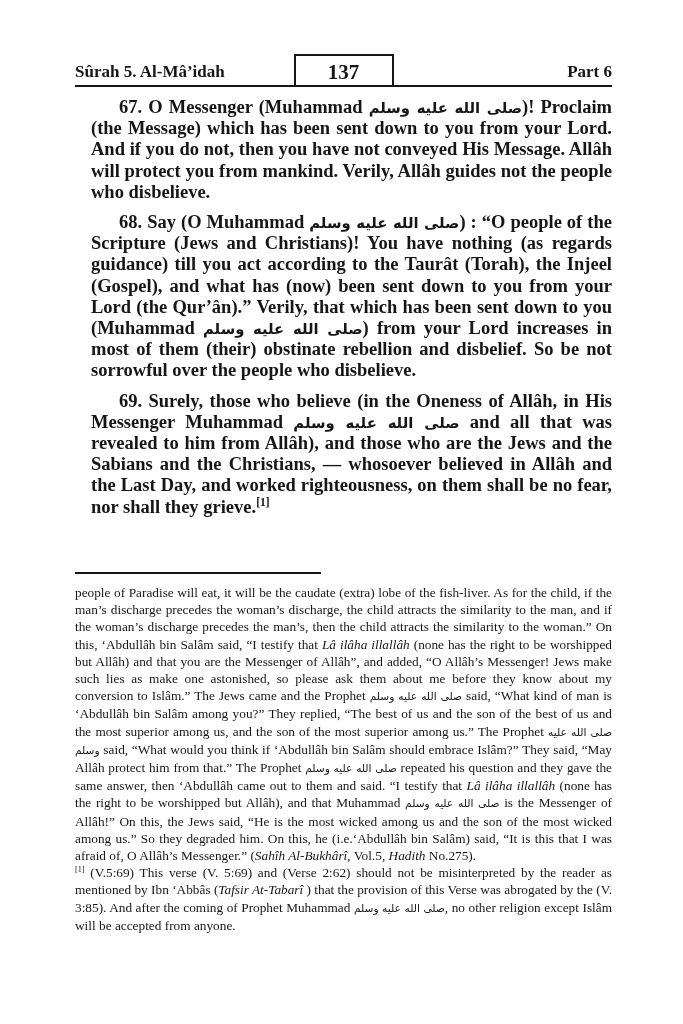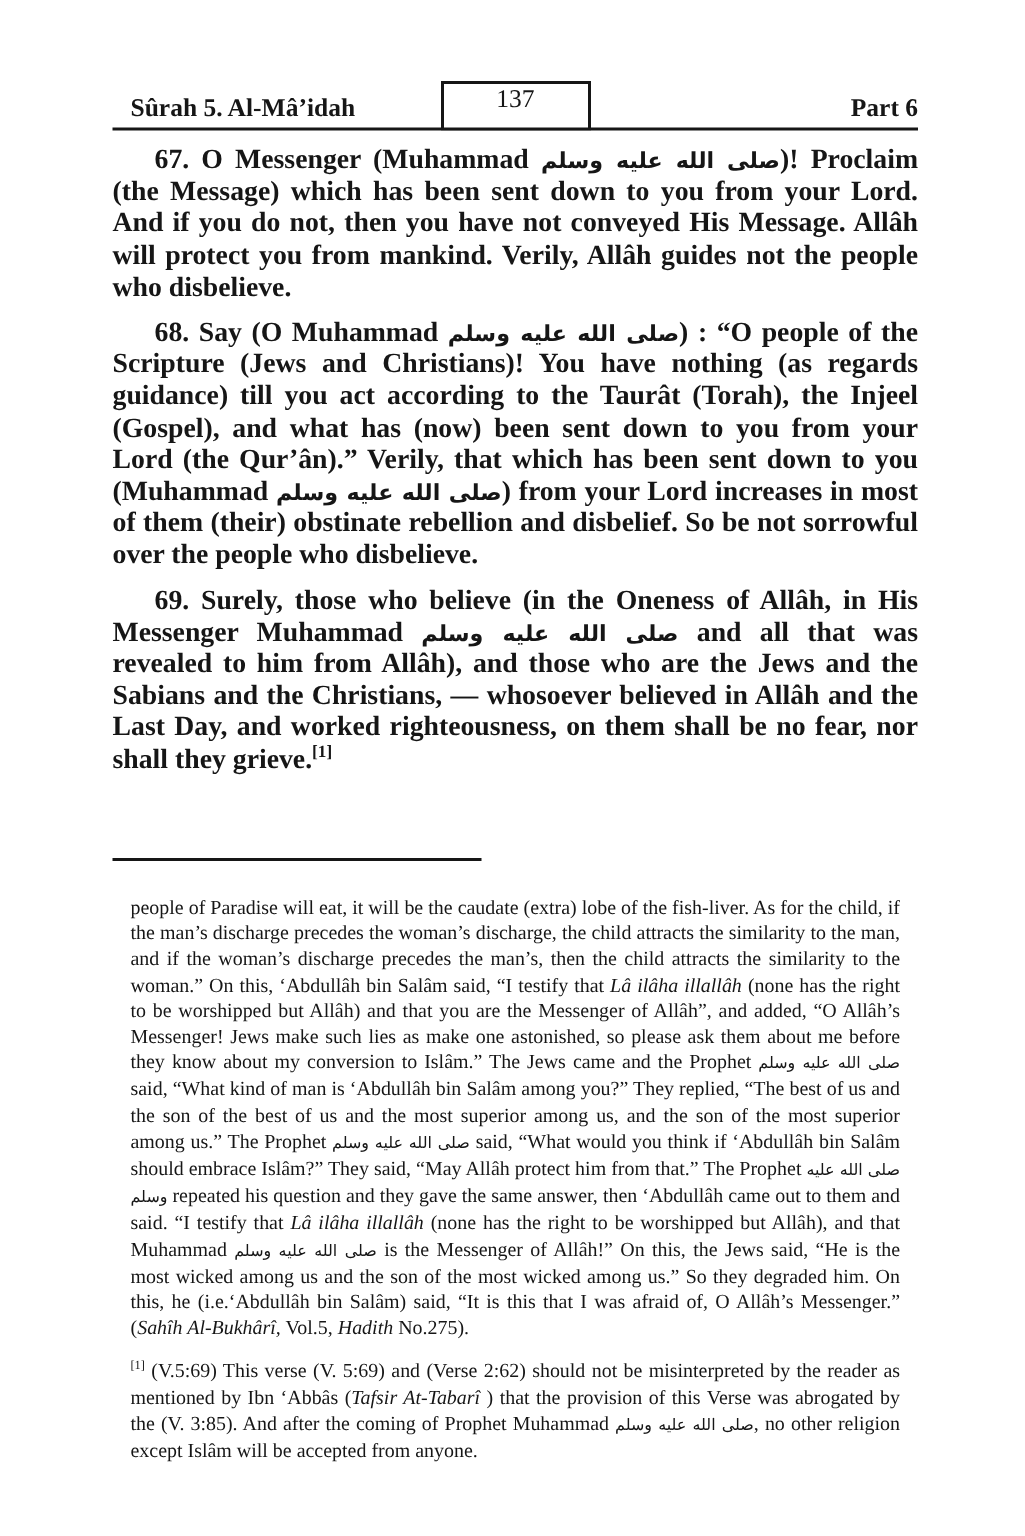"Sûrah 5. Al-Mâ’idah" .header-left { left: 12px -> 0 }
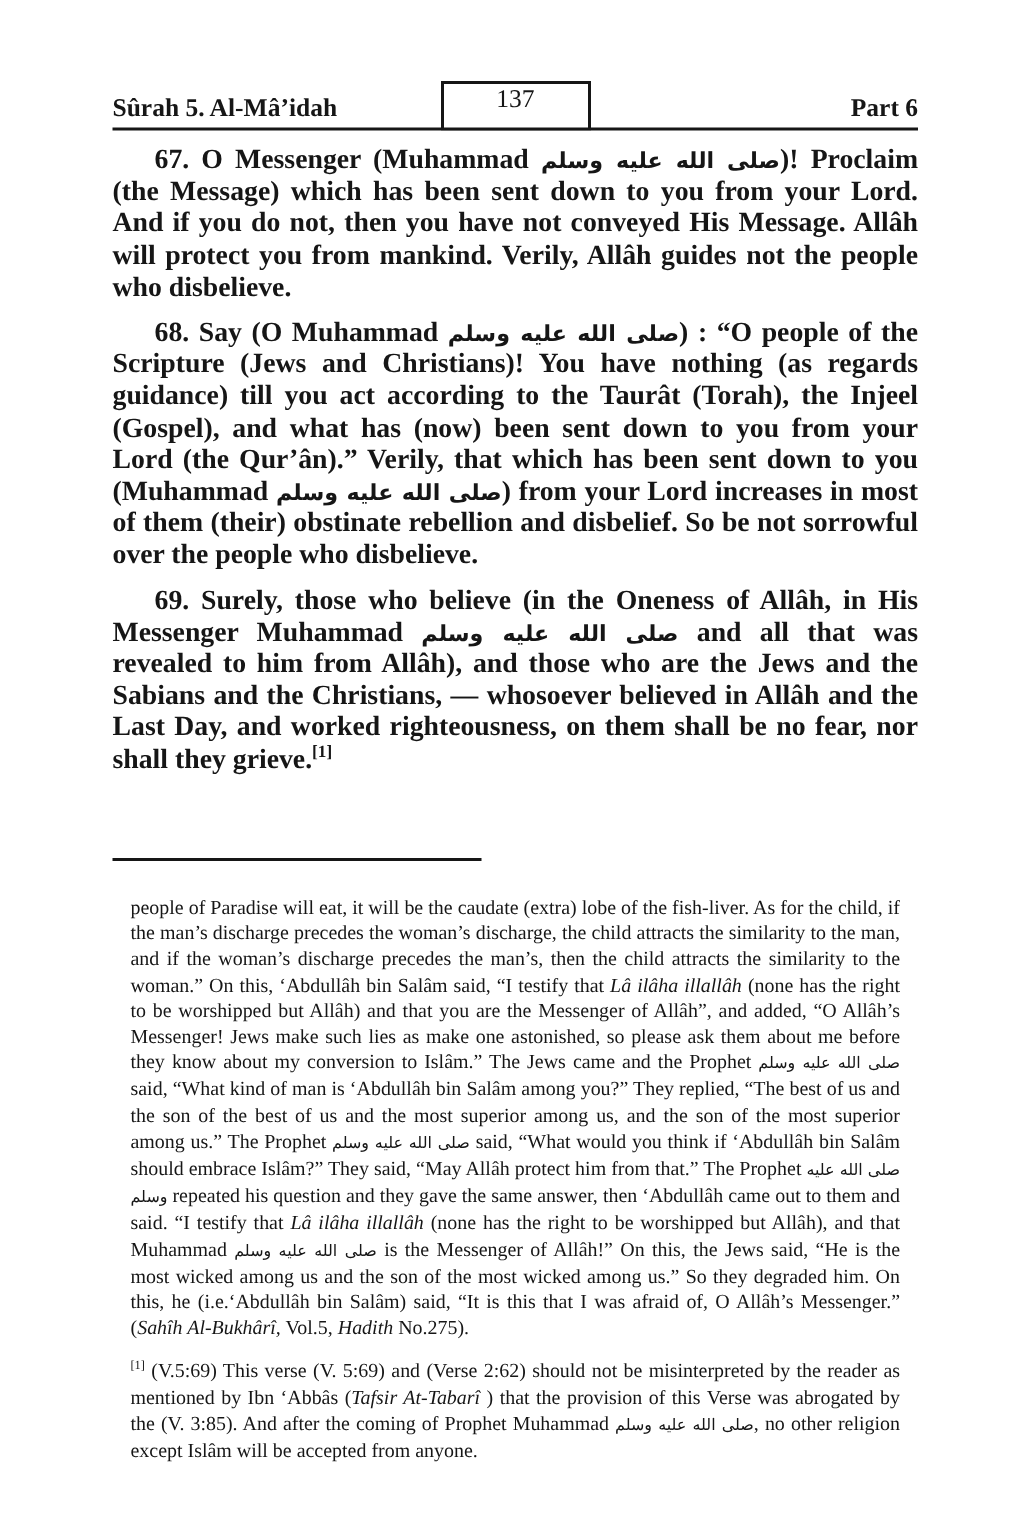"137" .pagenum-box { align-items: flex-start -> flex-end; font-size: 17px -> 21px; font-weight: normal -> bold }
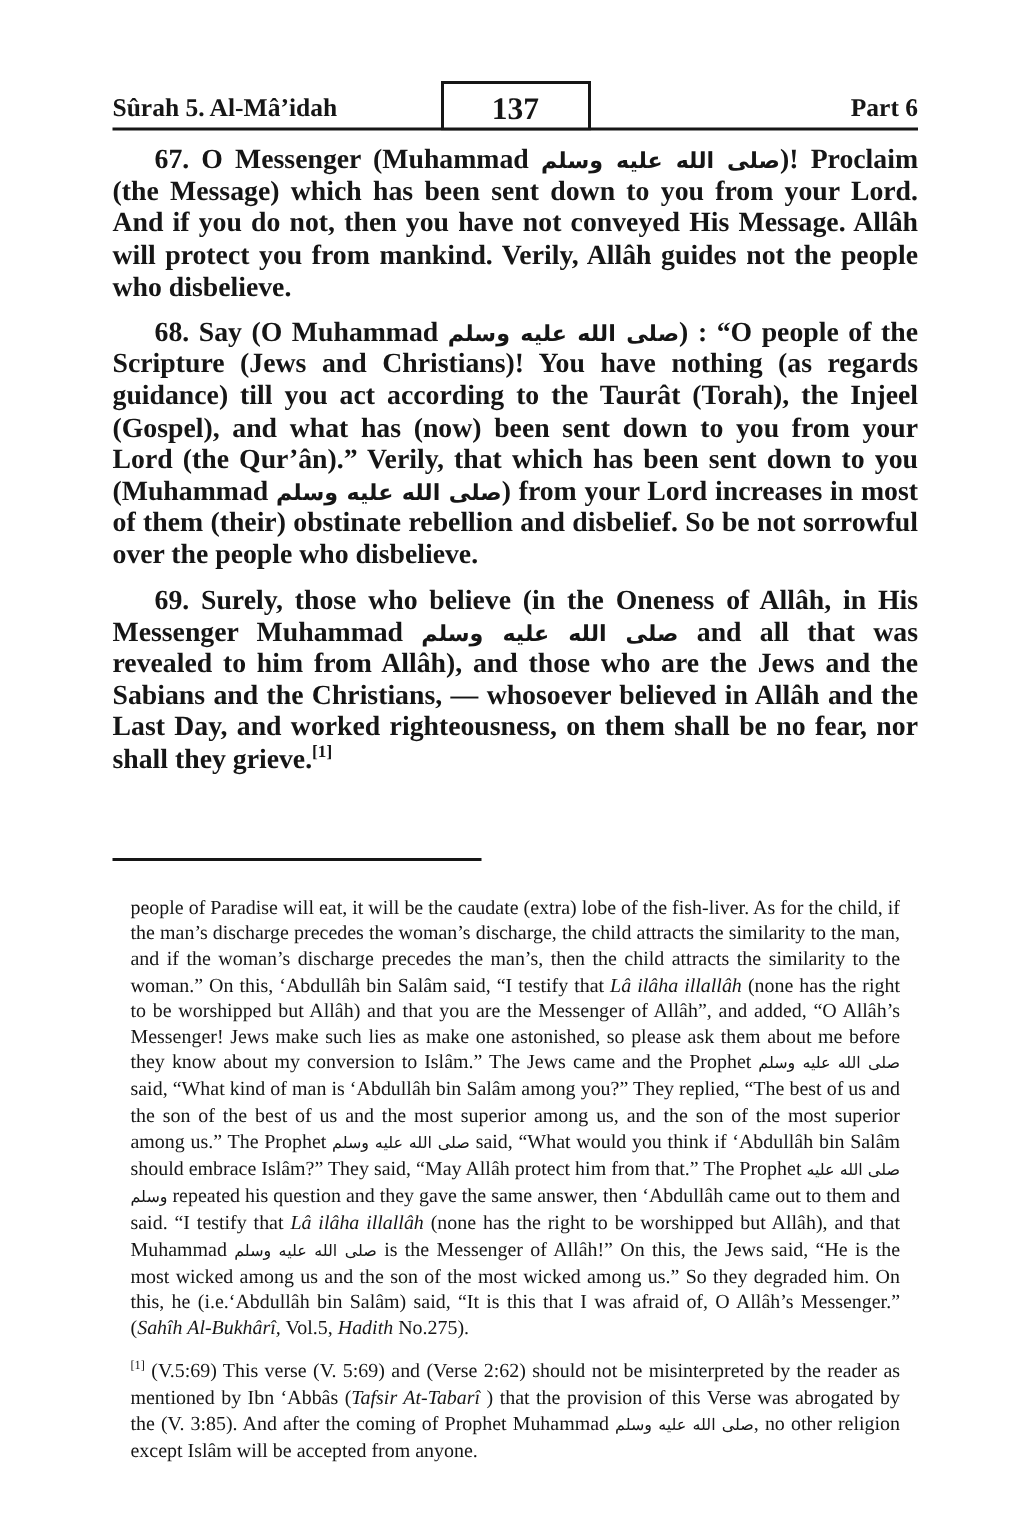"67. O Messenger (Muhammad صلى" p.verse { margin: 0 0 9px 0 -> 0 0 9px 16px }
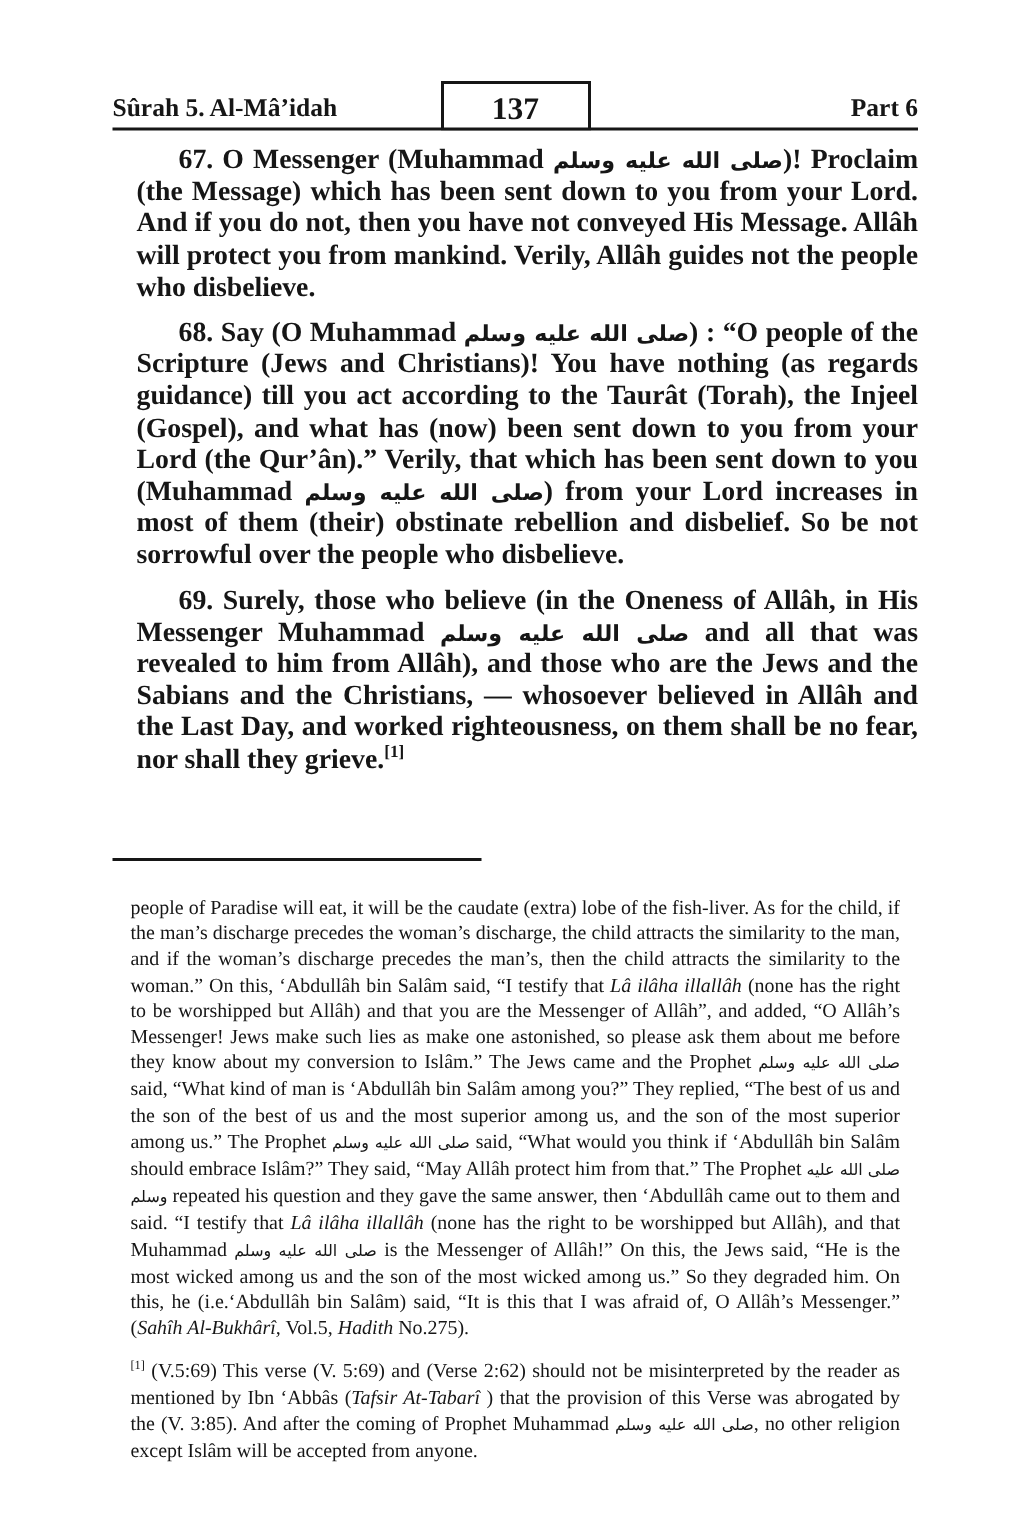"people of Paradise will eat," p.footnote { margin: 12px -> 0 }
